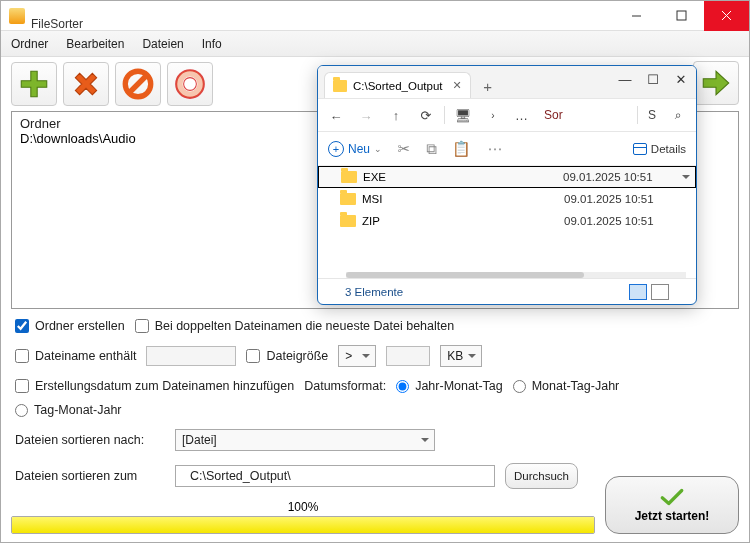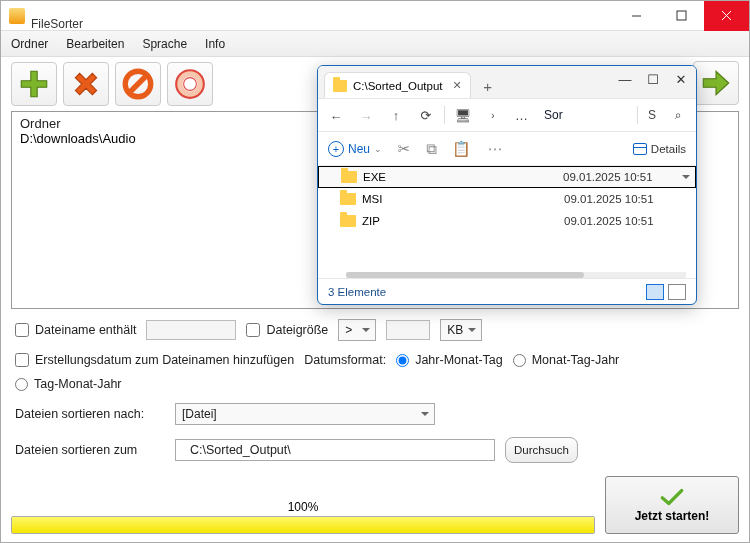"Sprache" span { text: Sprache -> Dateien }
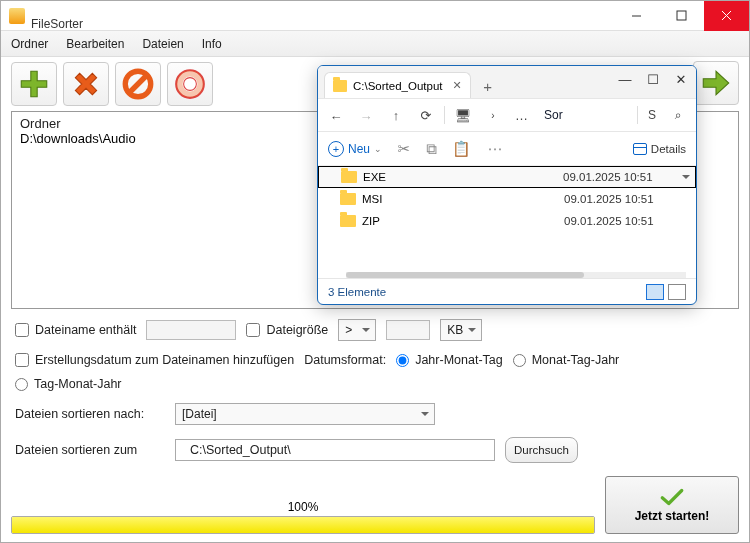"Sor" .ex-nav .crumb { color: #0f172a -> #7f1d1d }
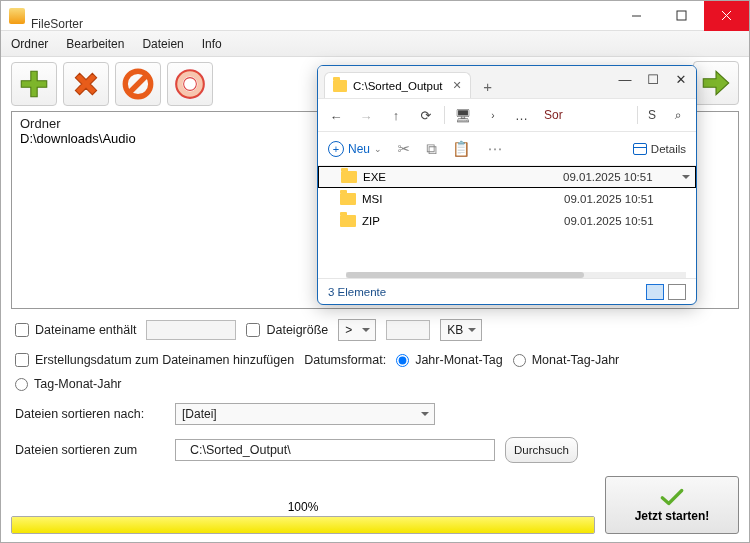"3 Elemente" .ex-status { padding: 0 10px -> 0 27px }
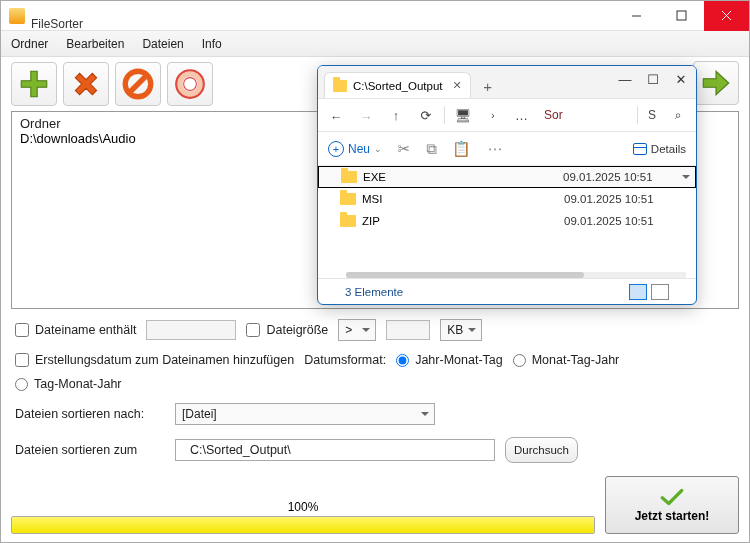"Ordner erstellen" div.optrow { html: none -> <div> <label> <input> <span>Ordner erstellen</span> </label> <label> <input> <span>Bei doppelten Dateinamen die neueste Datei behalten</span> </label> </div> }
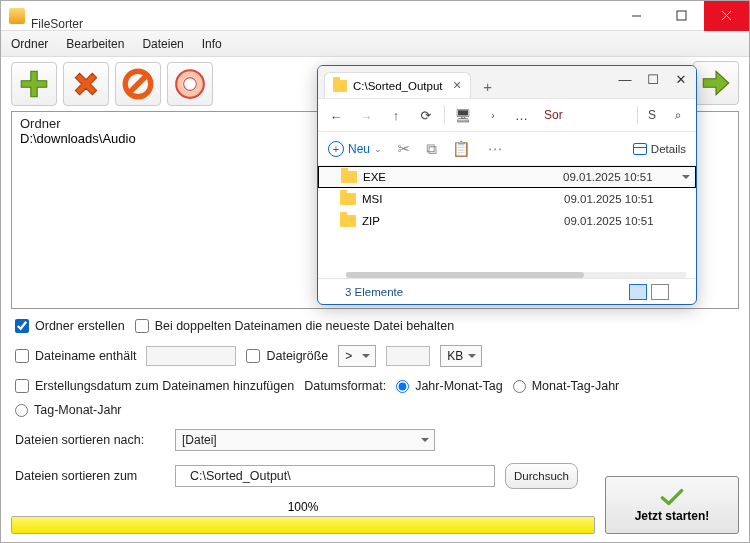"Jetzt starten!" .startbtn { border-radius: 3px -> 14px }
